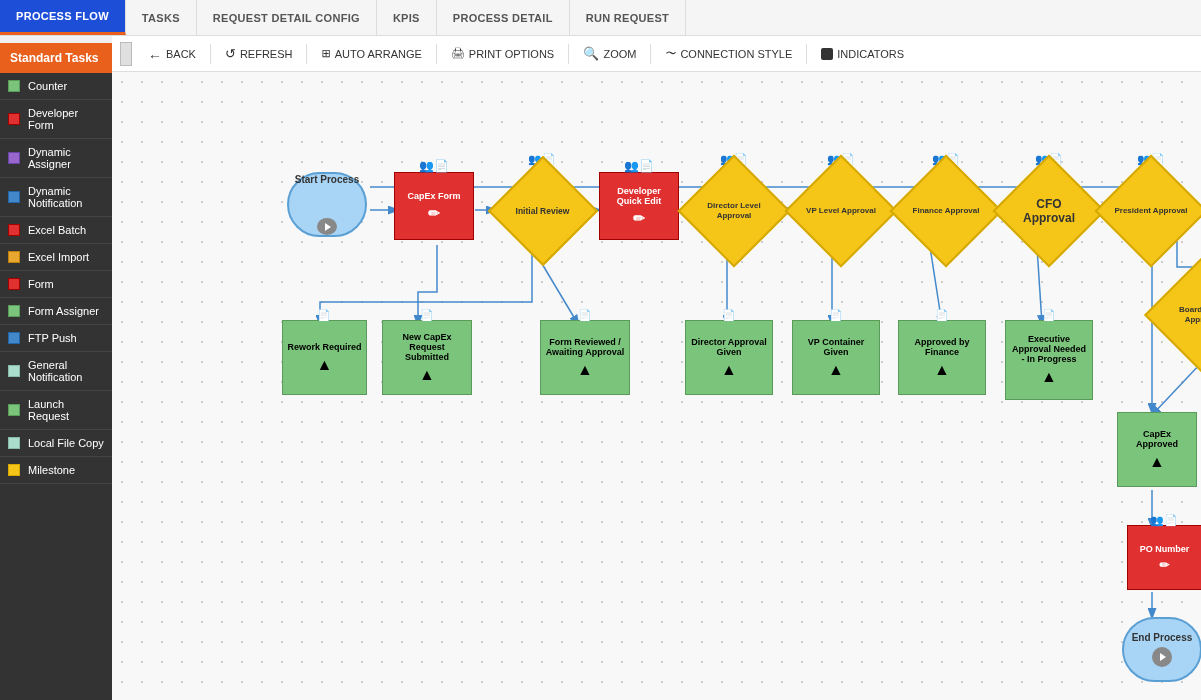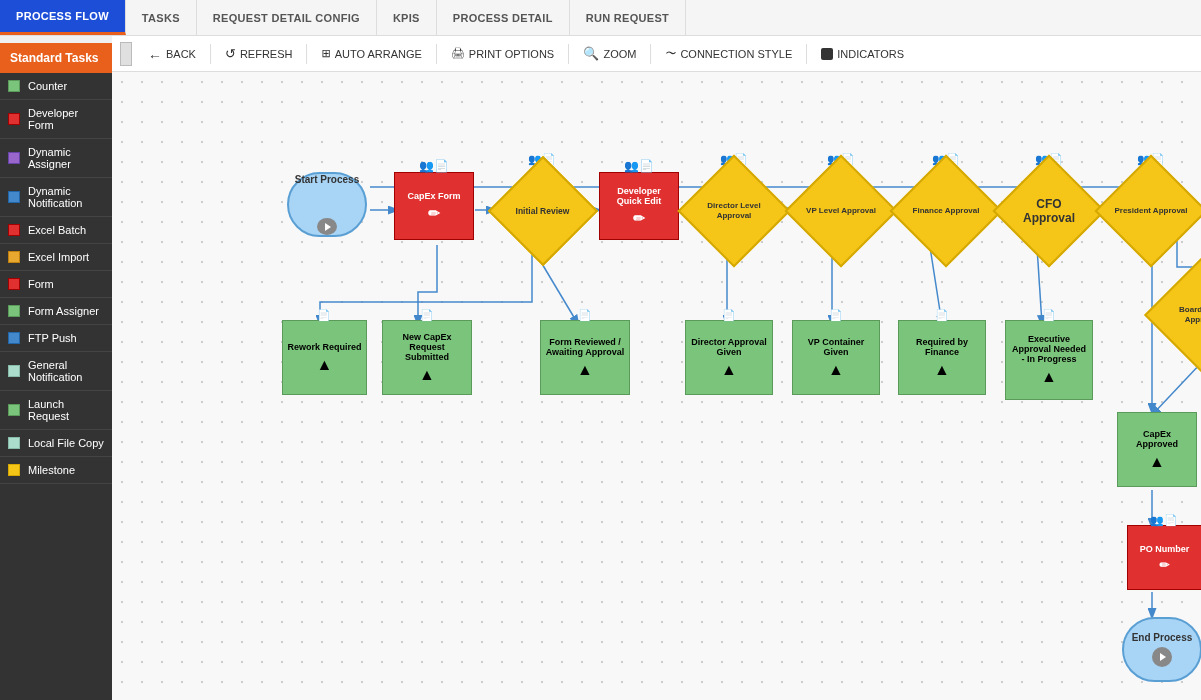"Required by Finance" span { text: Required -> Approved }
